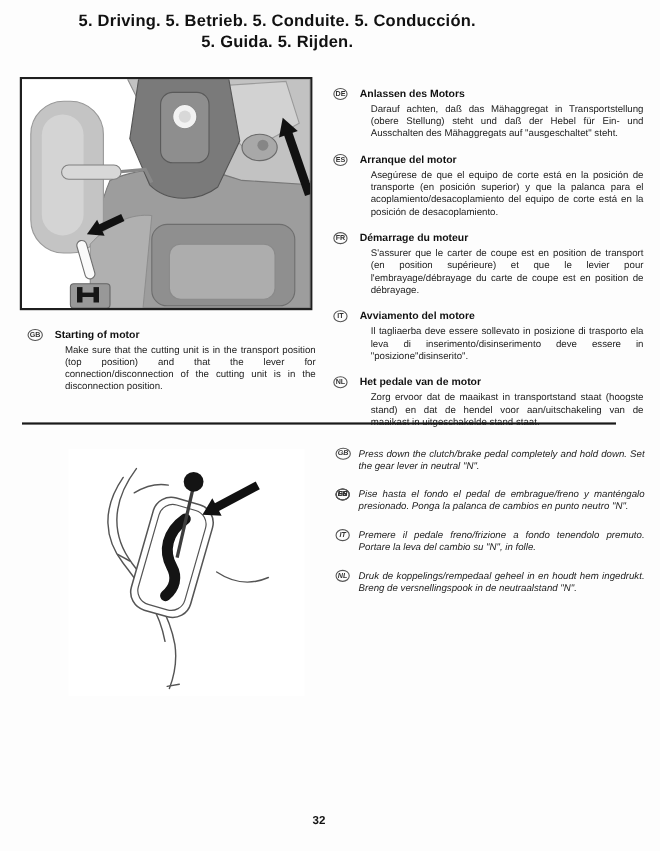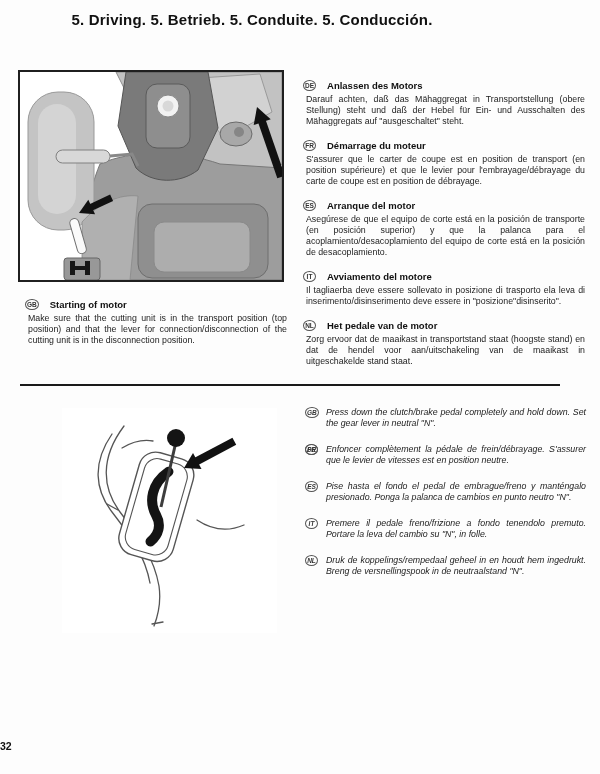"5. Guida. 5. Rijden." div { html: none -> <div>5. Guida. 5. Rijden.</div> }
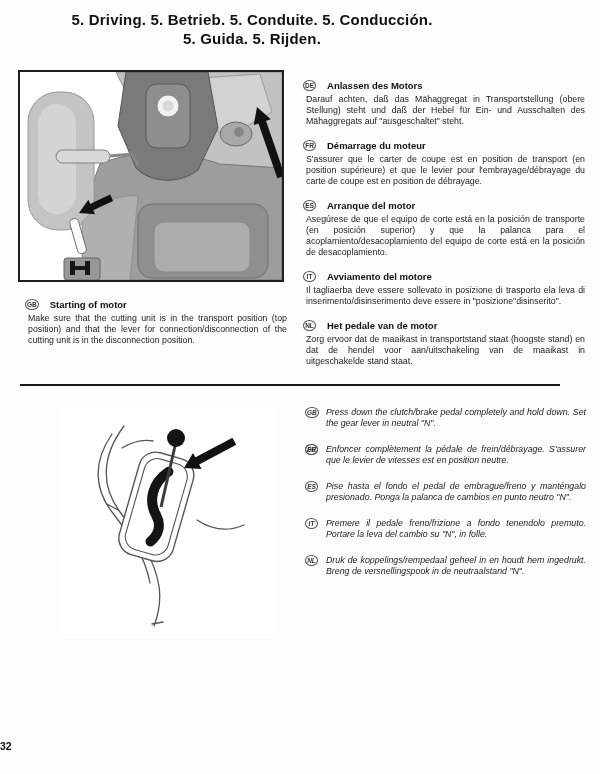"Darauf achten, daß das Mähaggregat" .body-txt { margin-left: 3px -> 34px }
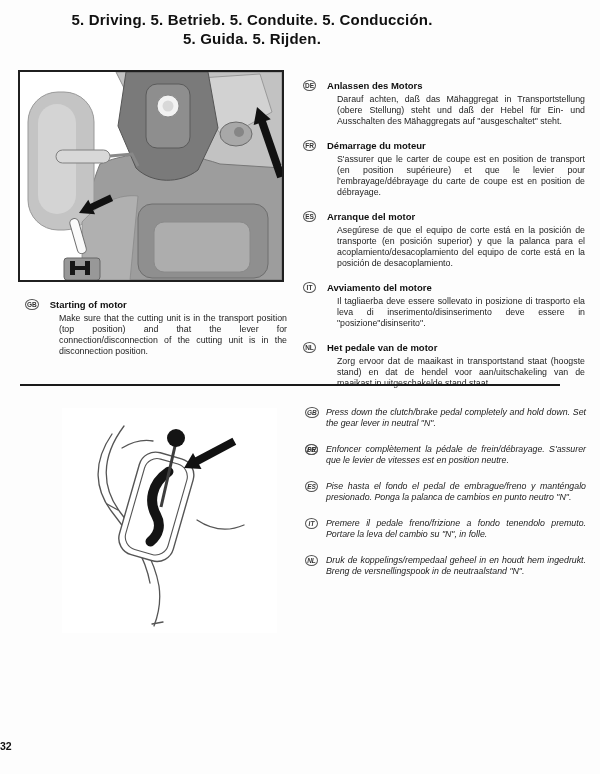"Démarrage du moteur" div.lblock { order: before "Arranque del motor" -> after "Arranque del motor" }
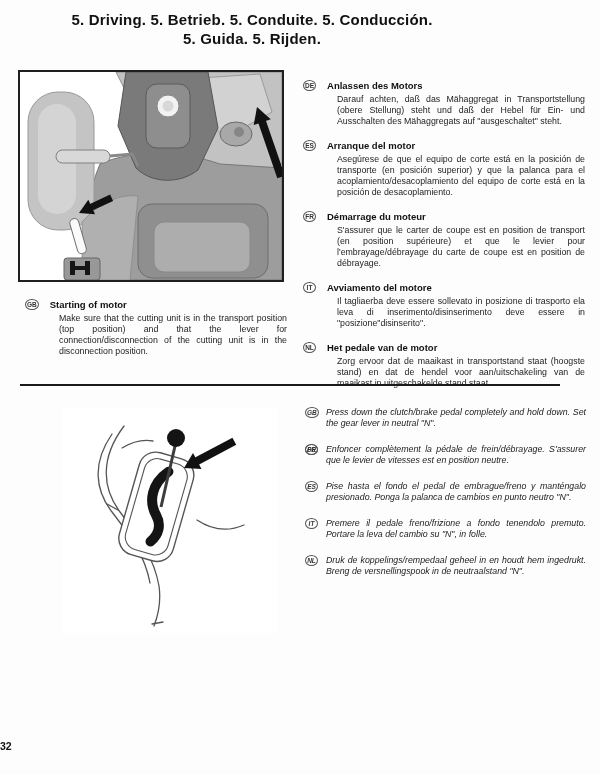"Enfoncer complètement la pédale de" span { html: <span>Enfoncer complètement la pédale de frein/débrayage. S'assurer que le levier de vitesses est en position neutre.</span> -> none }
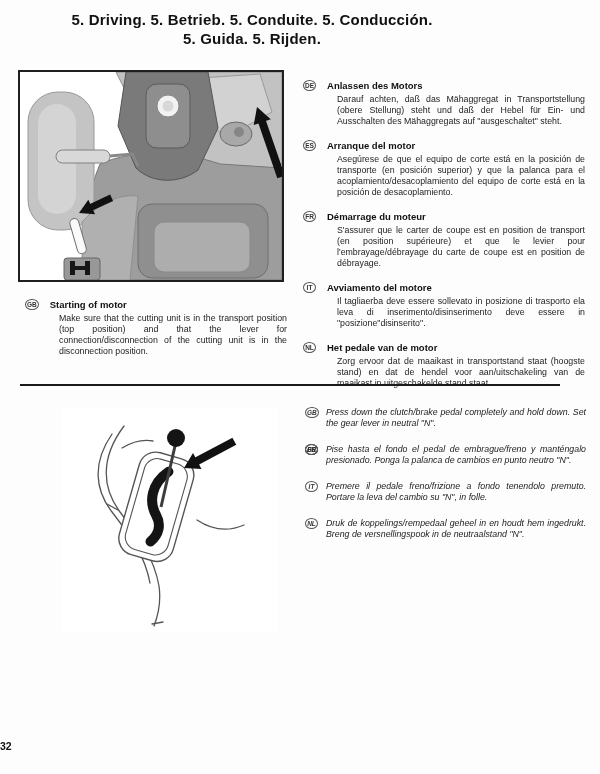"32" .page-number { text-align: none -> center }
